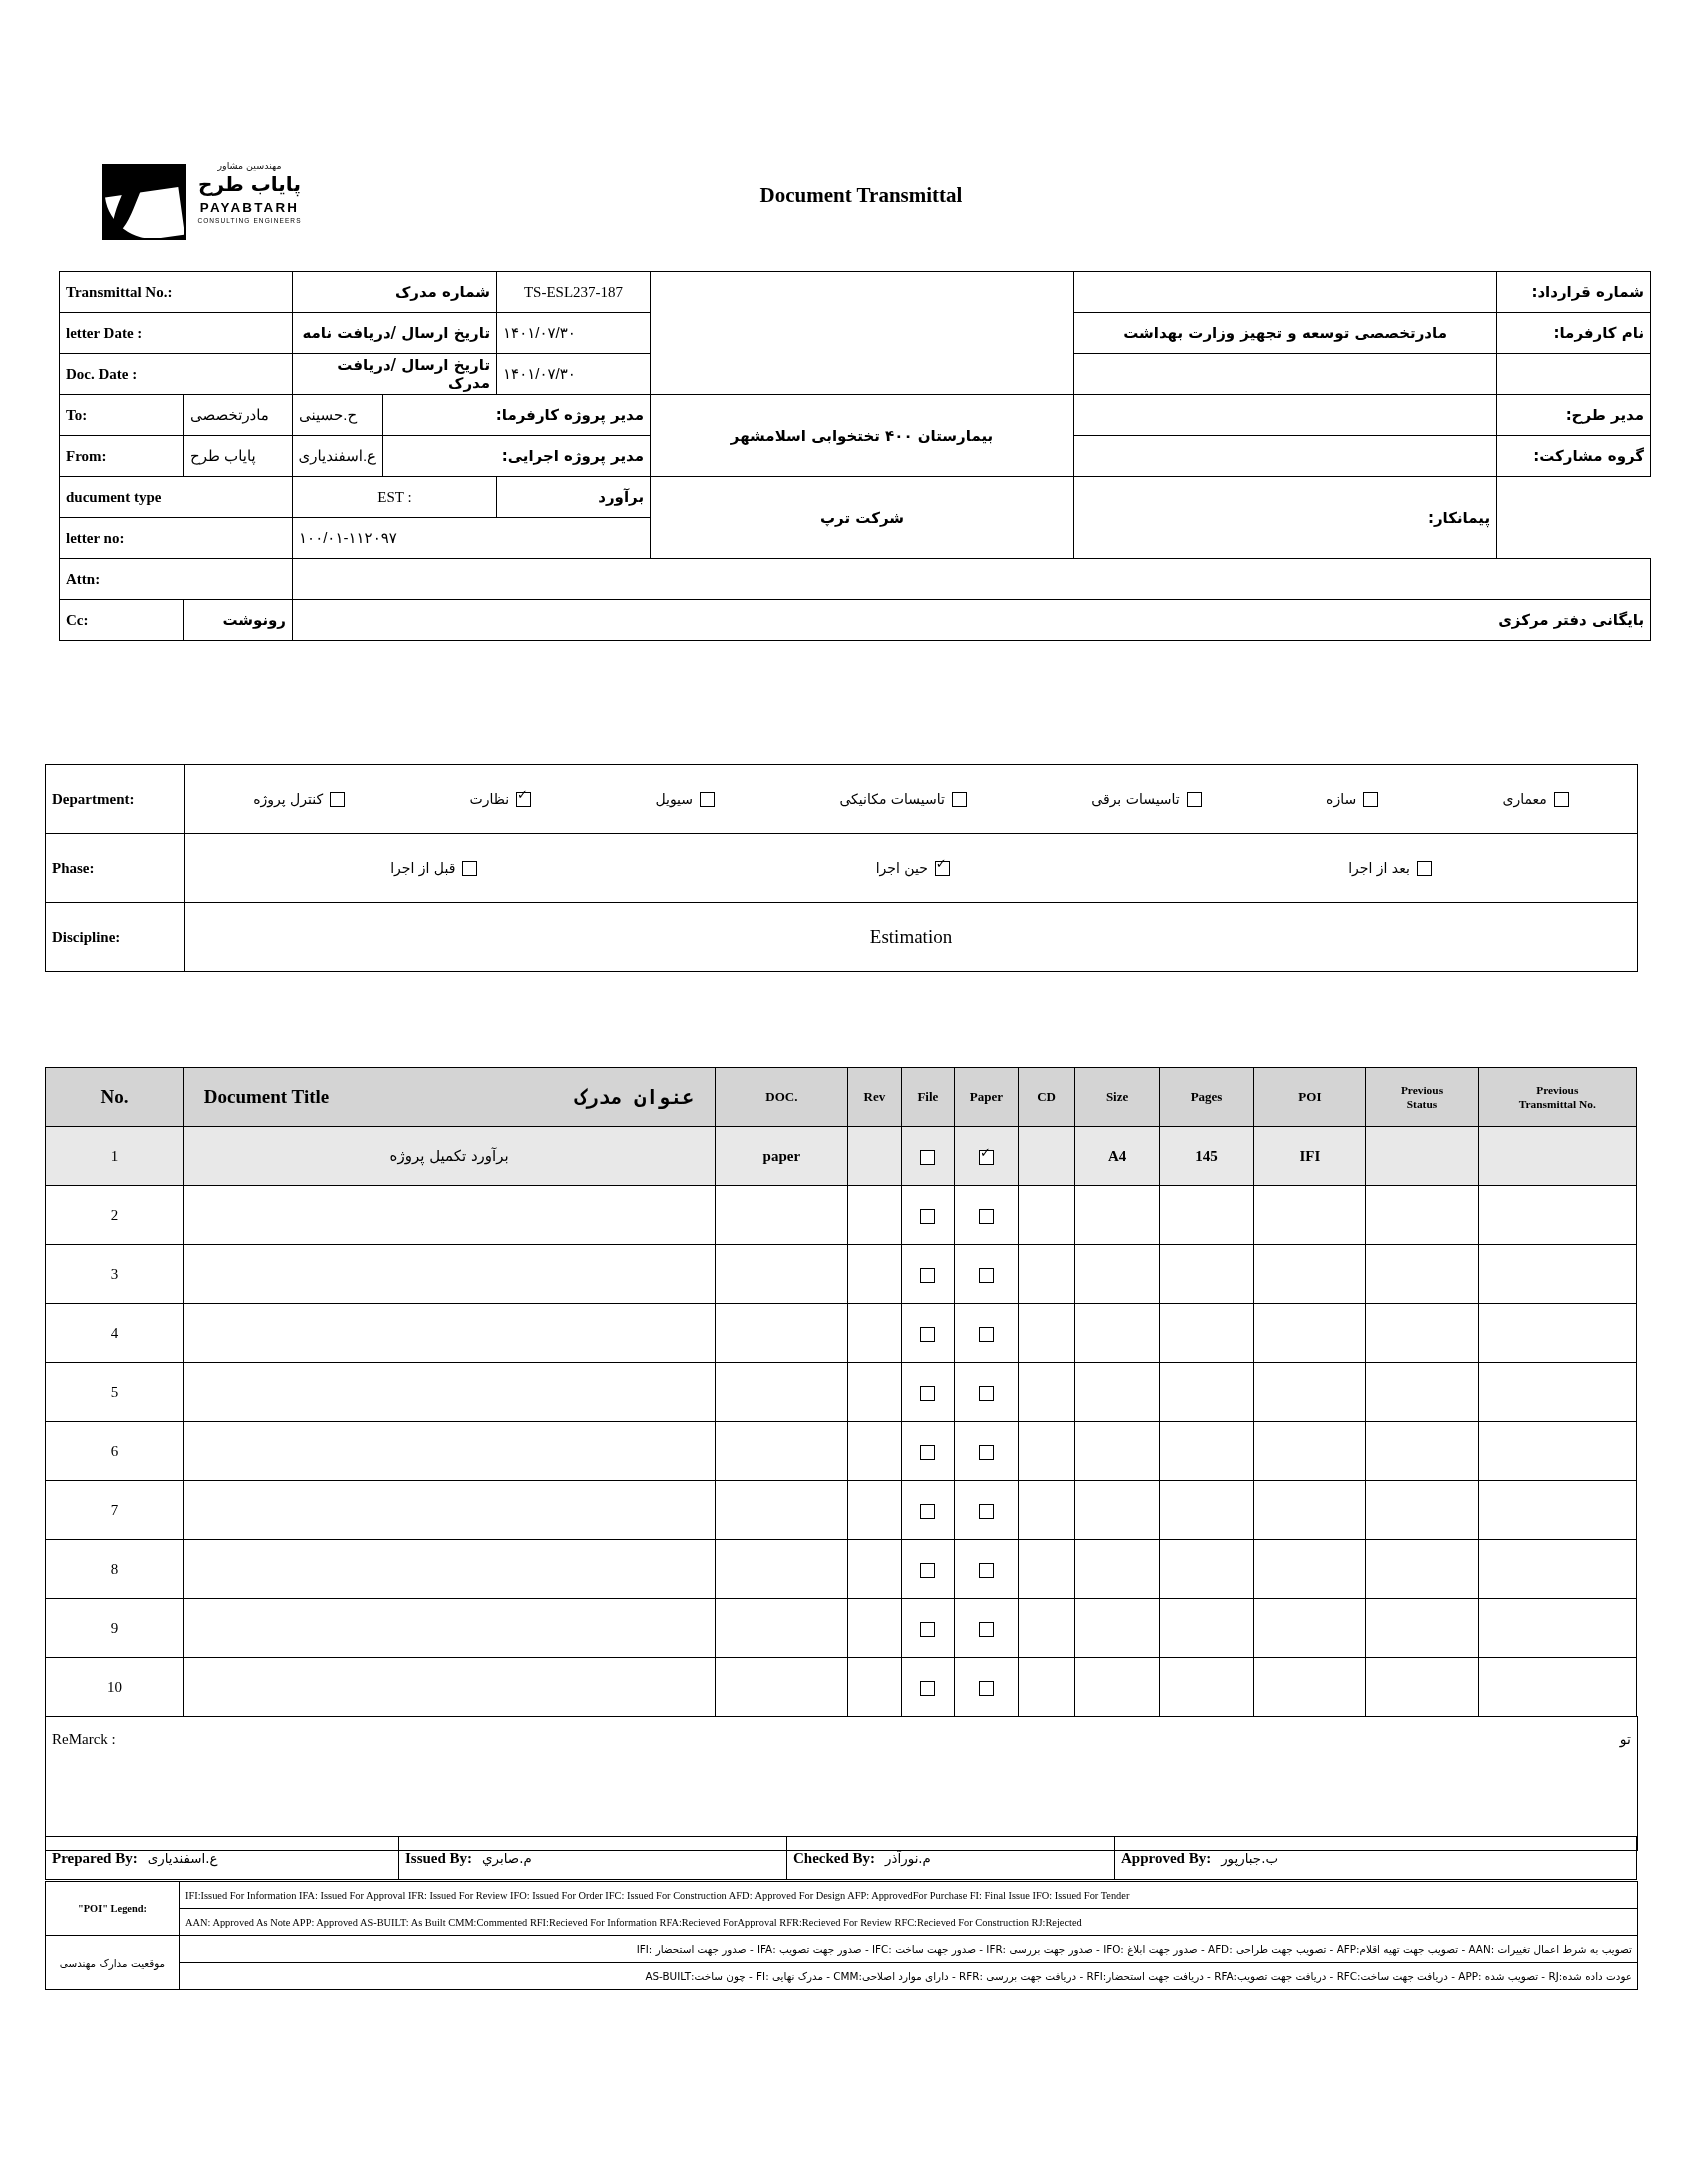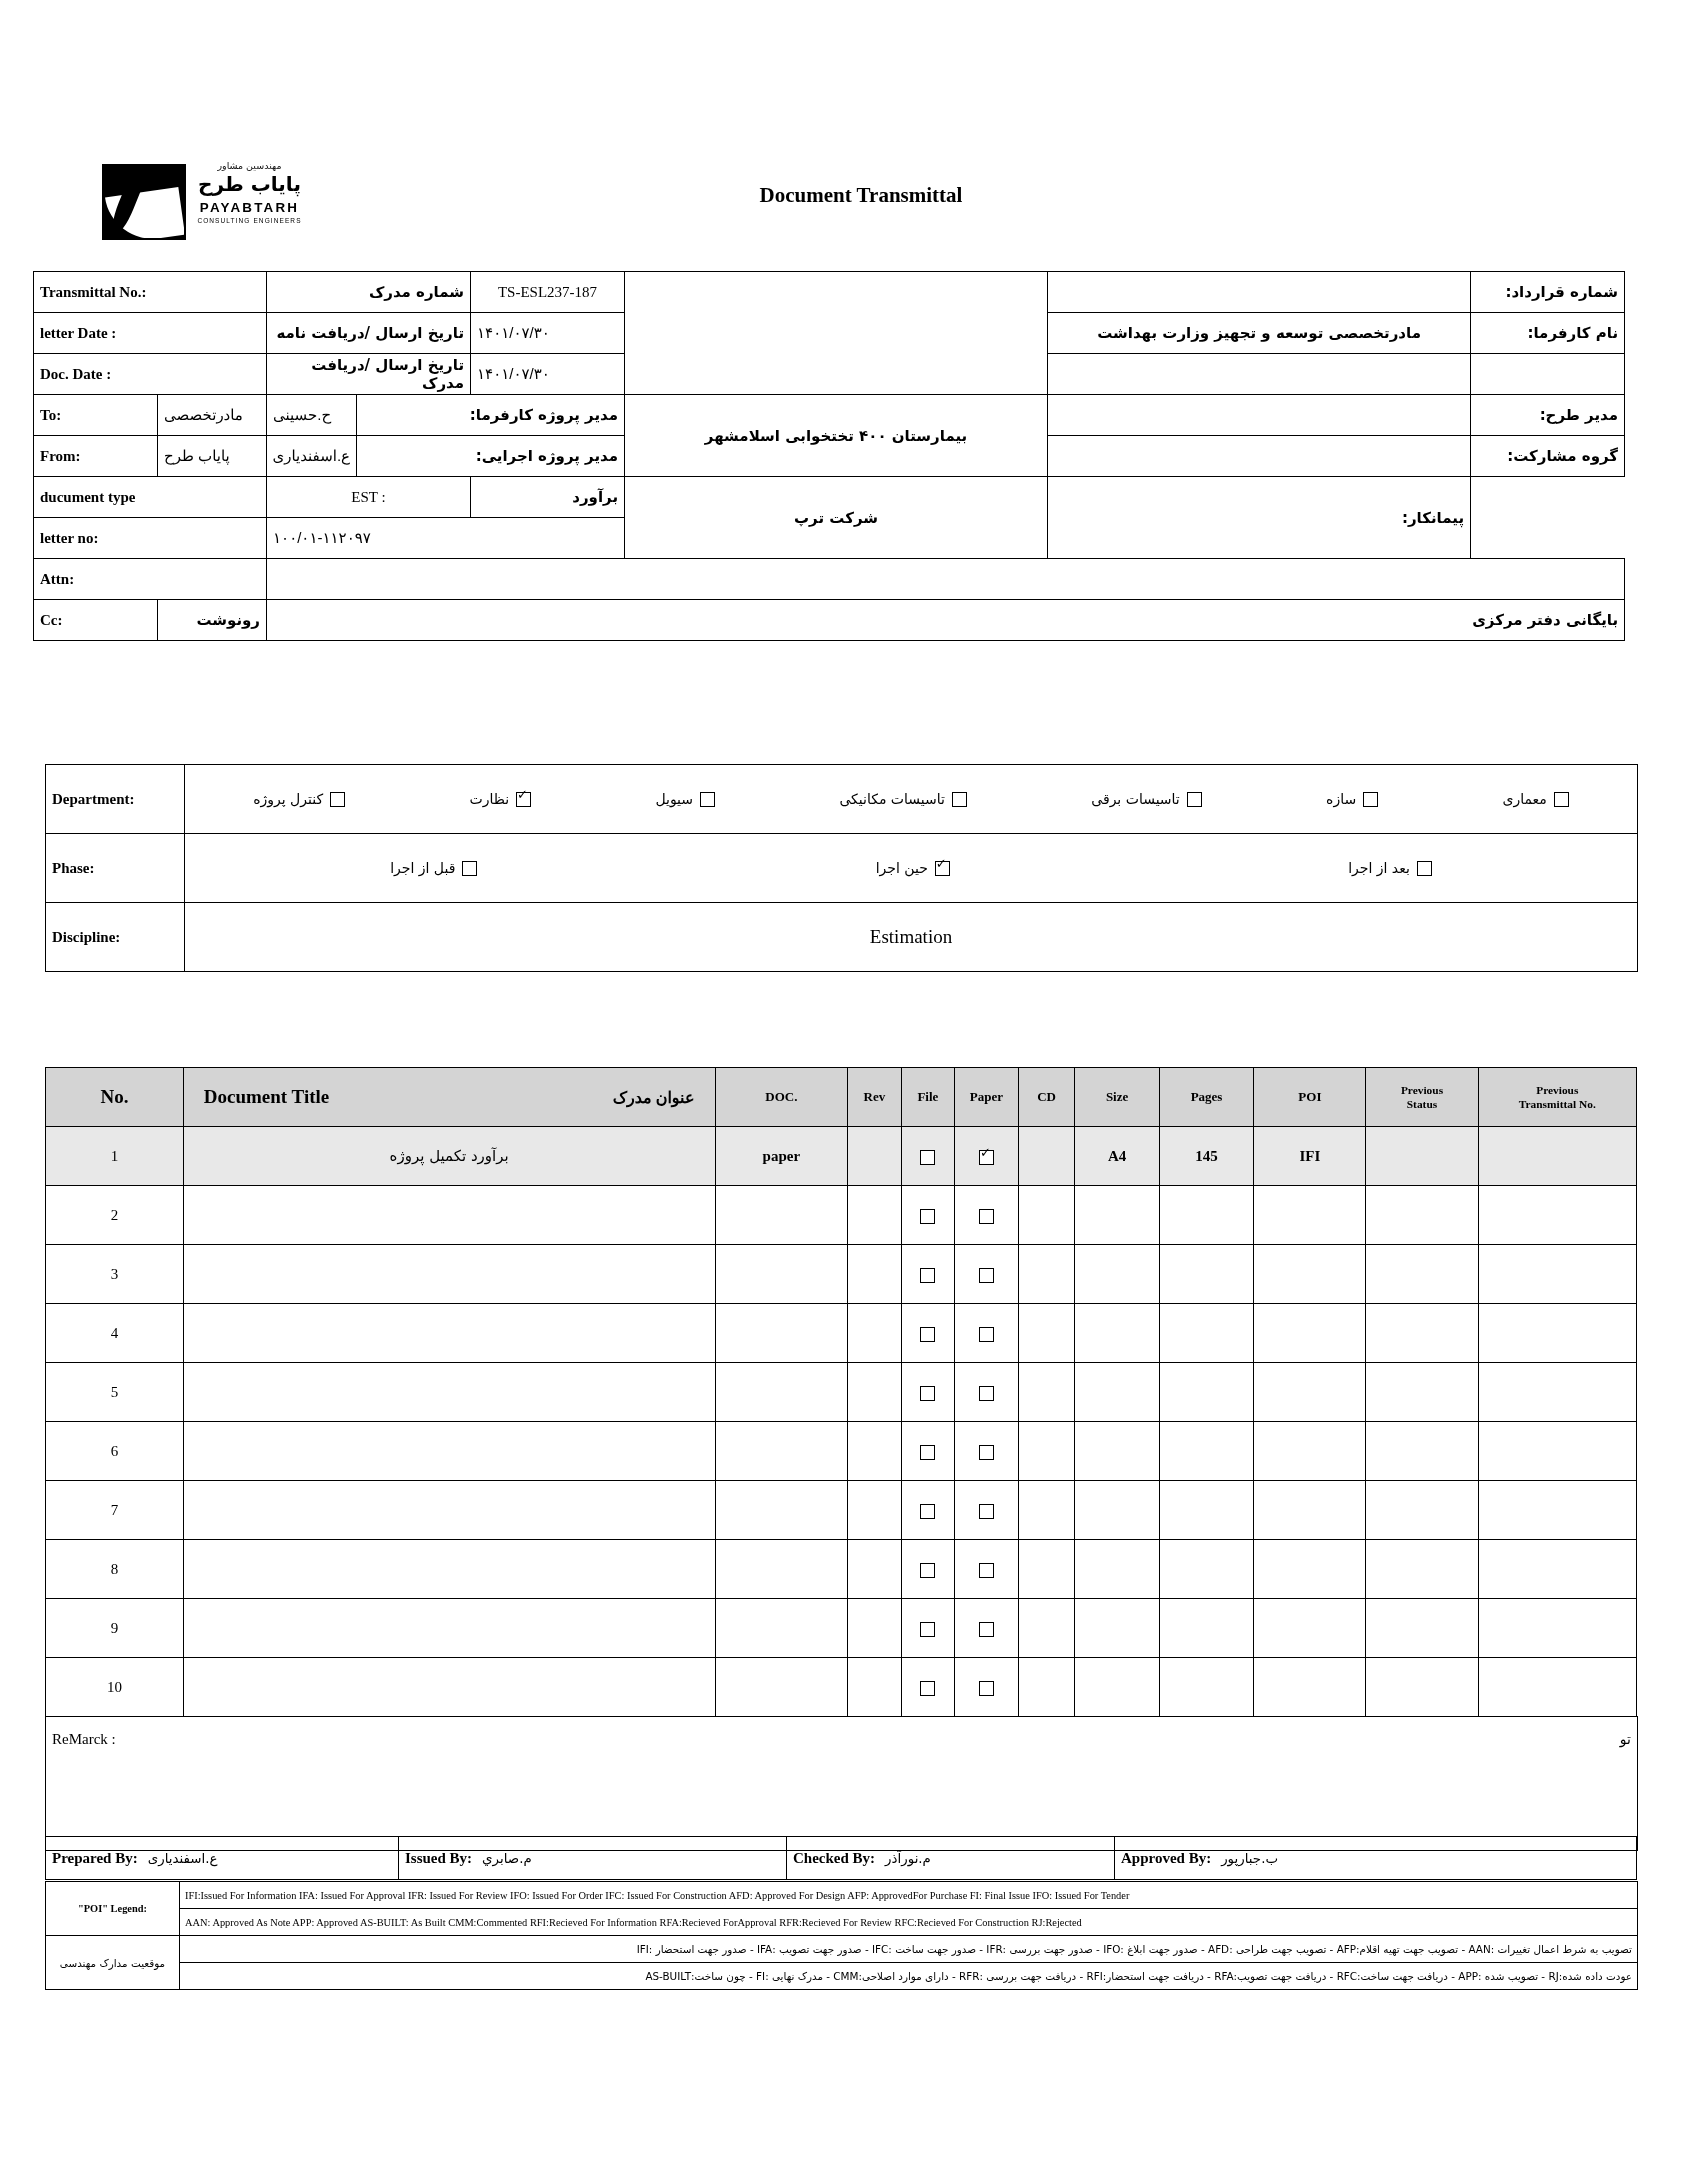"Transmittal No.:" #info-table { left: 33px -> 59px }
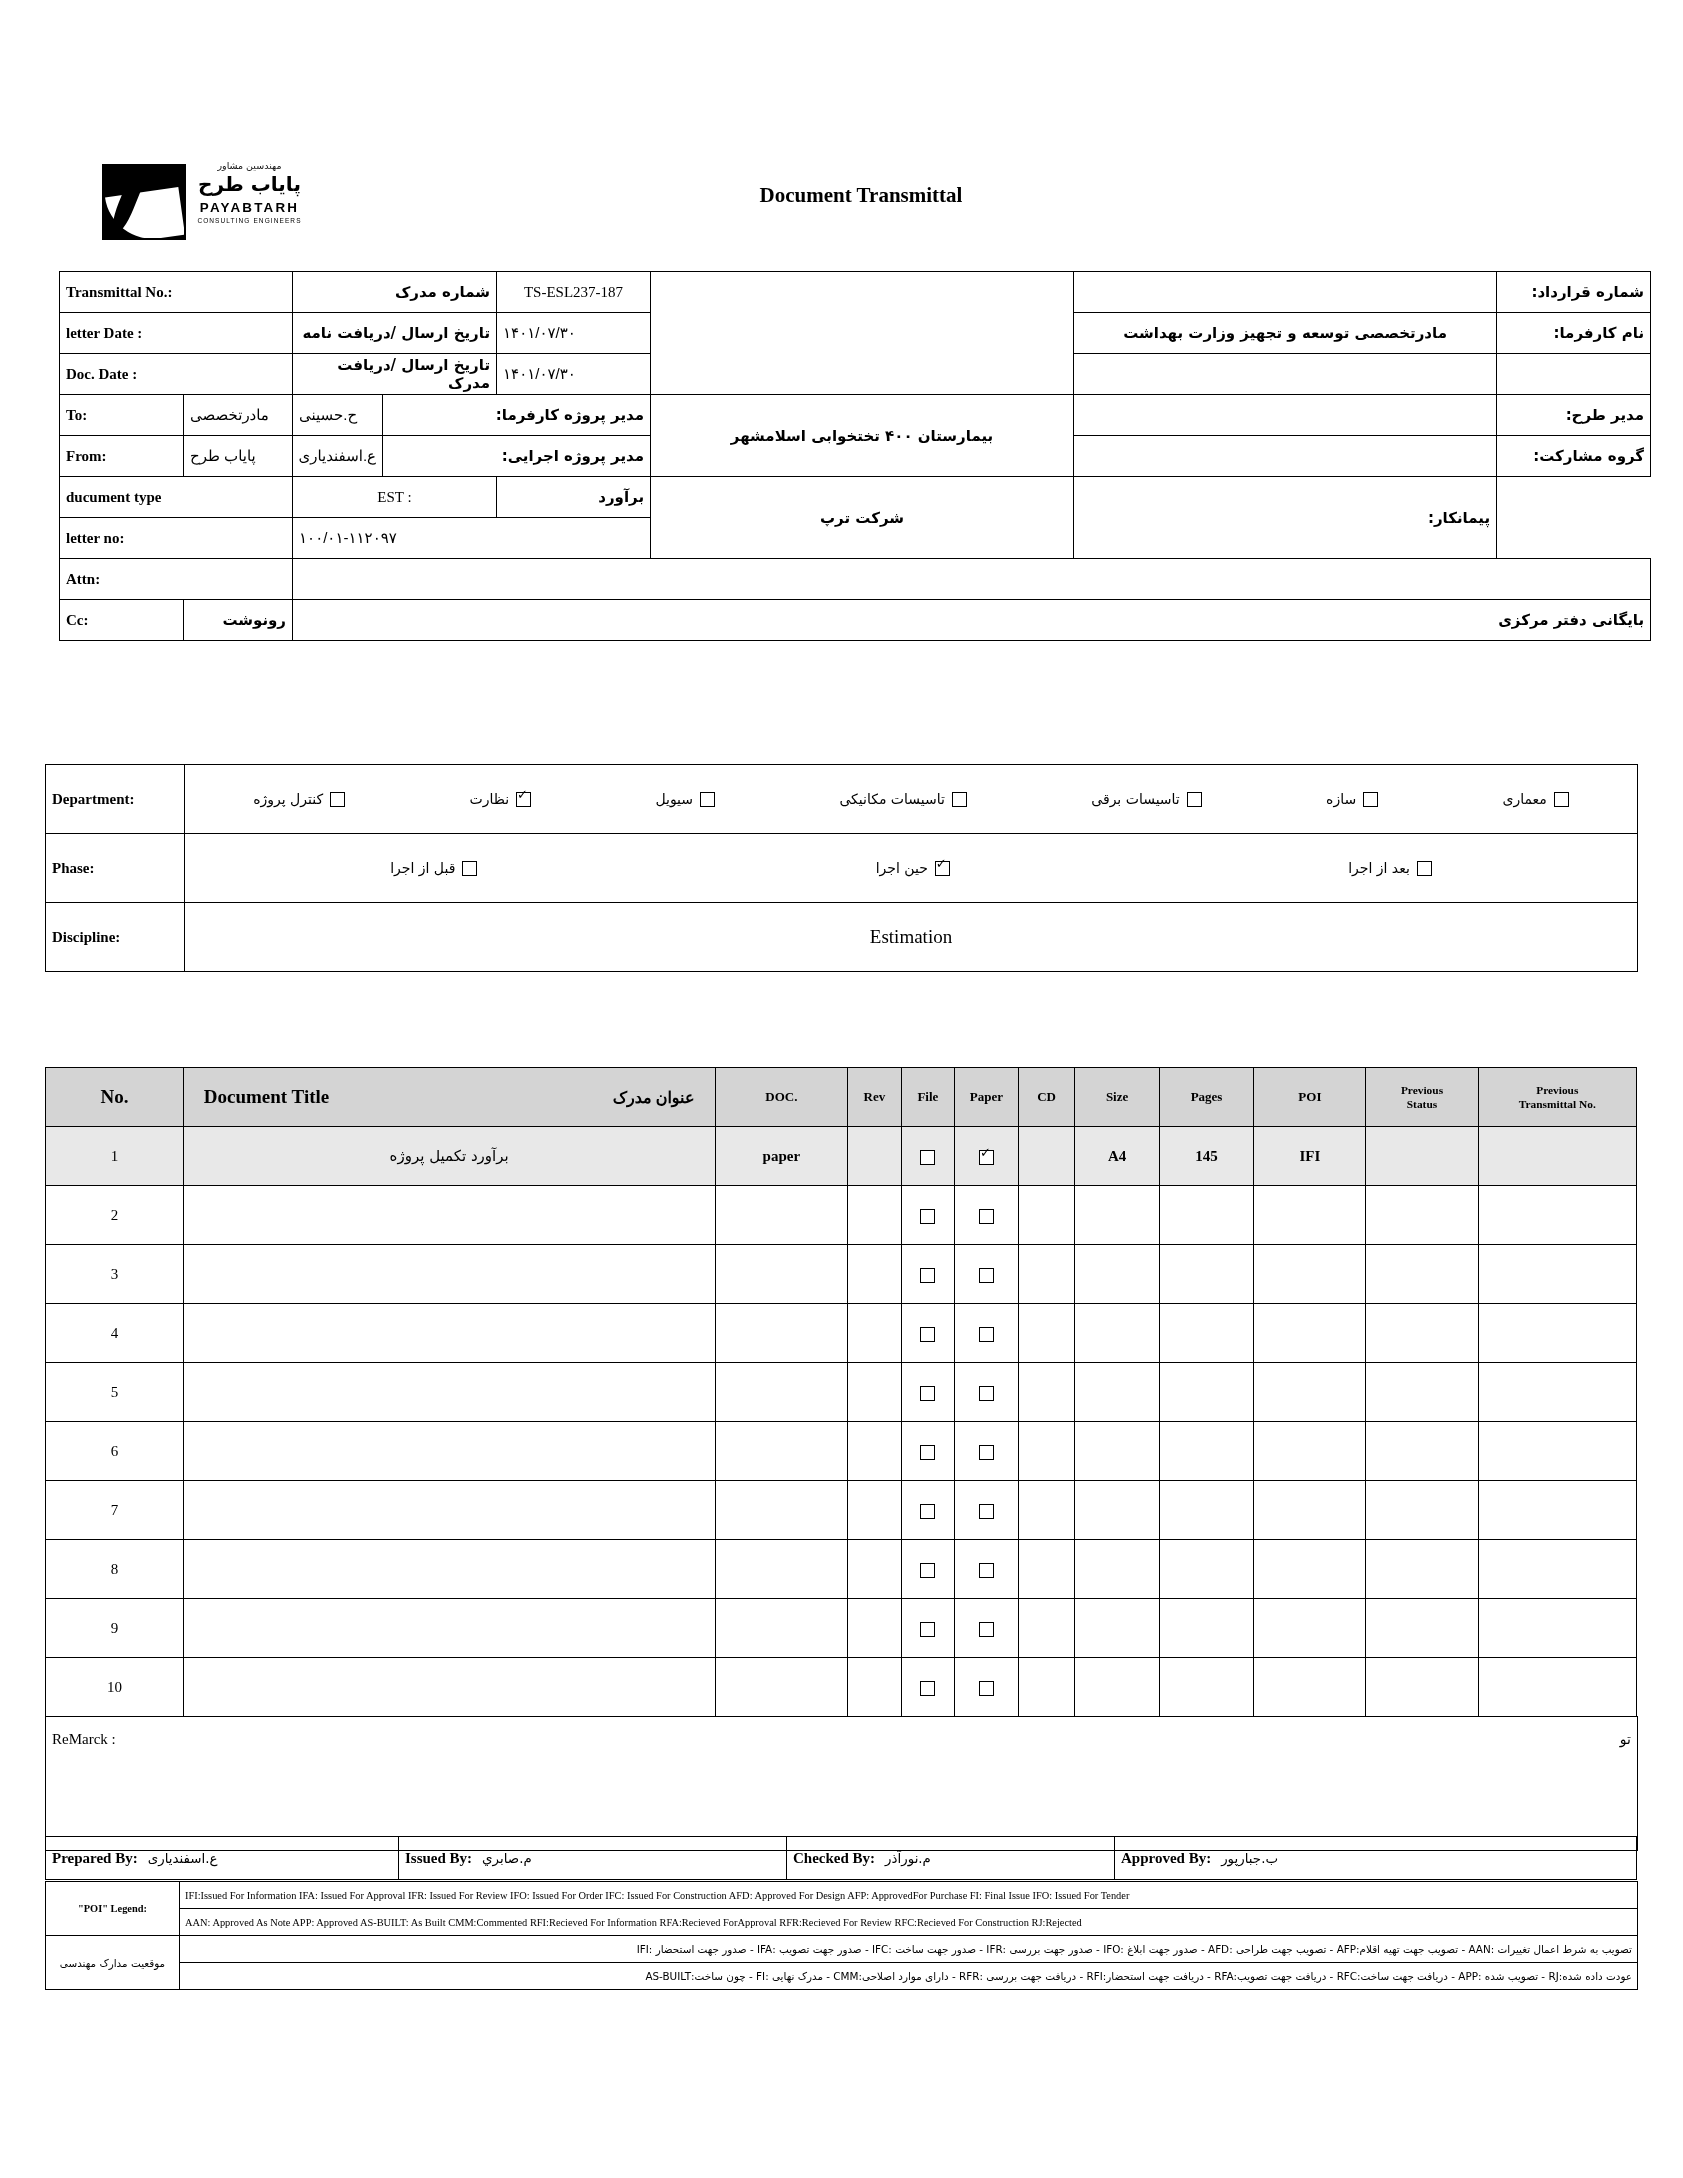"عنوان مدرک" .hdr-title .fa2 { font-family: Liberation Serif, serif -> Liberation Mono, monospace; font-size: 16px -> 20px }
